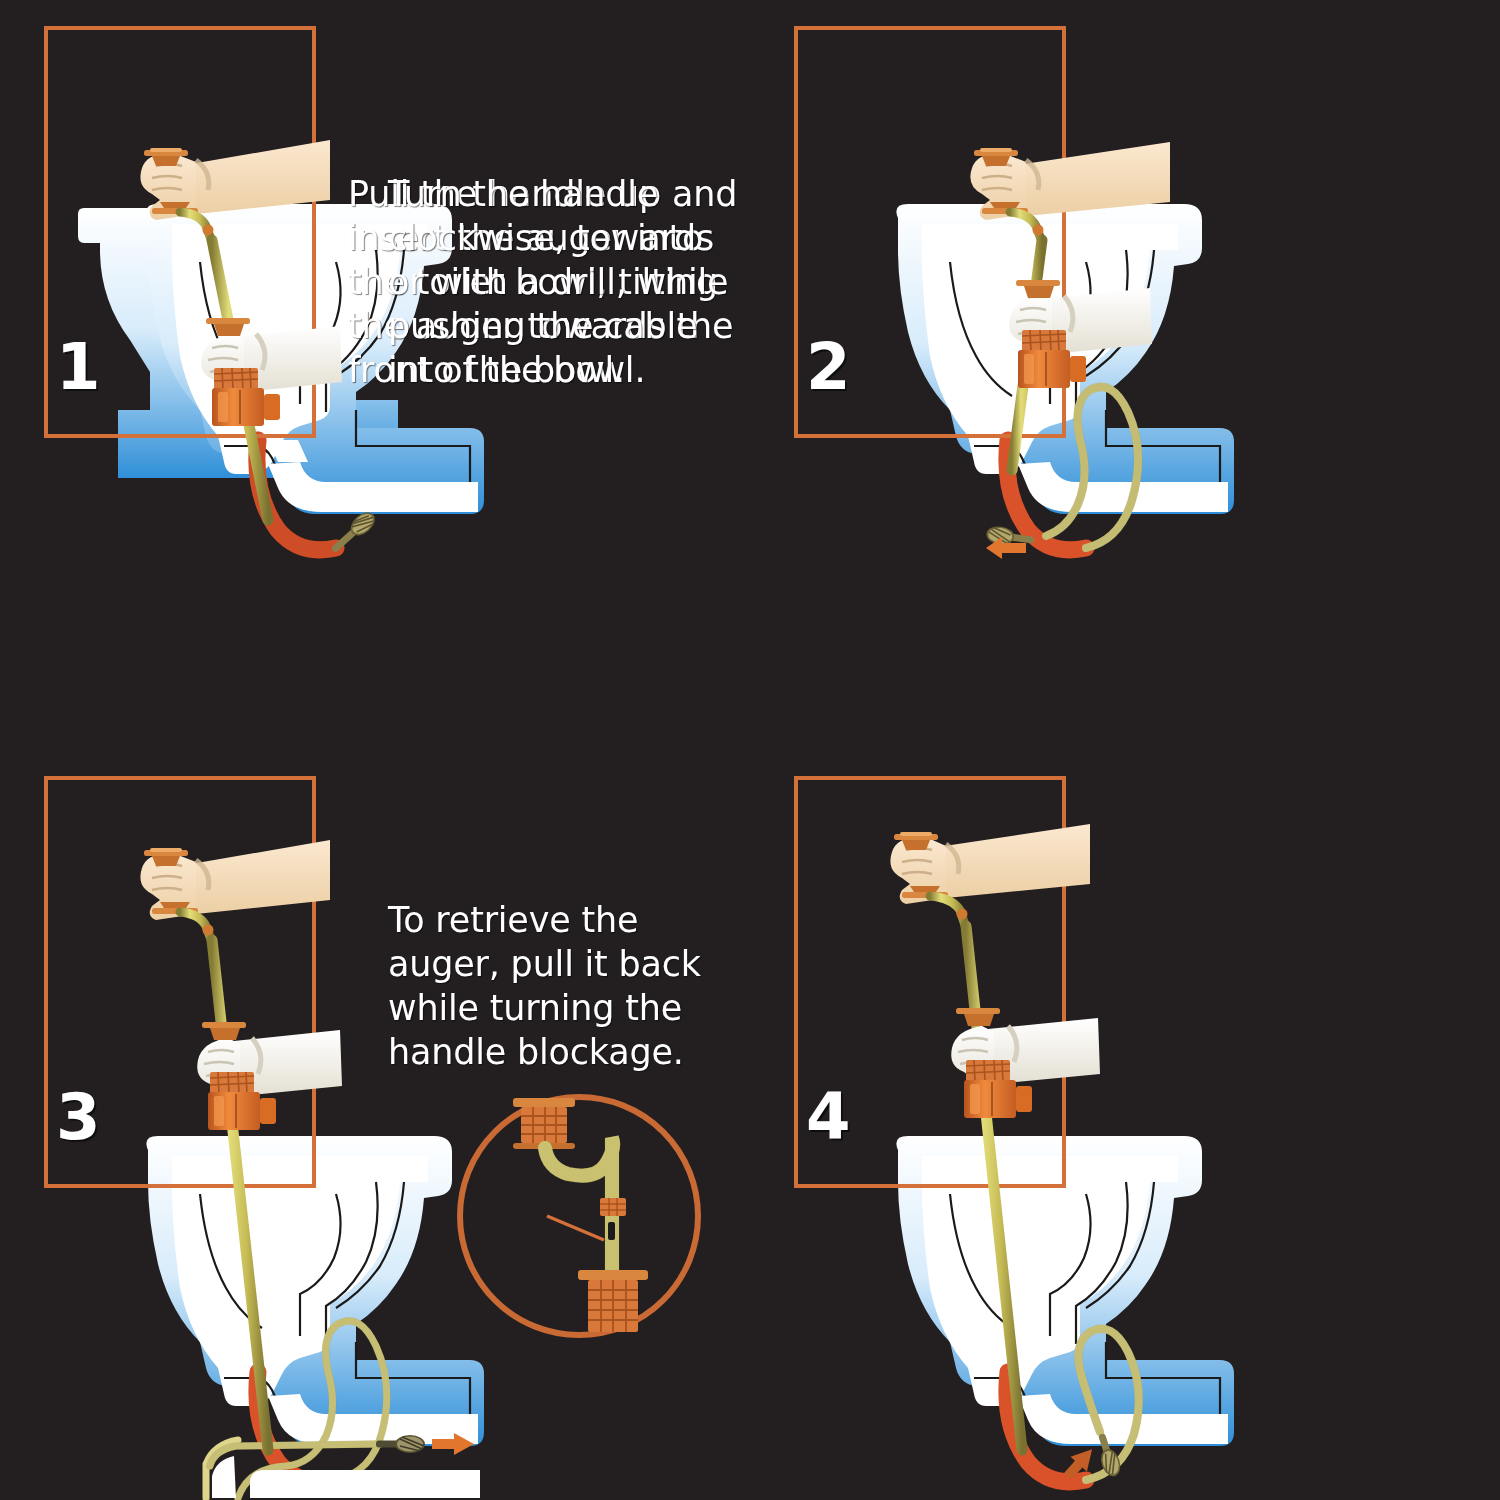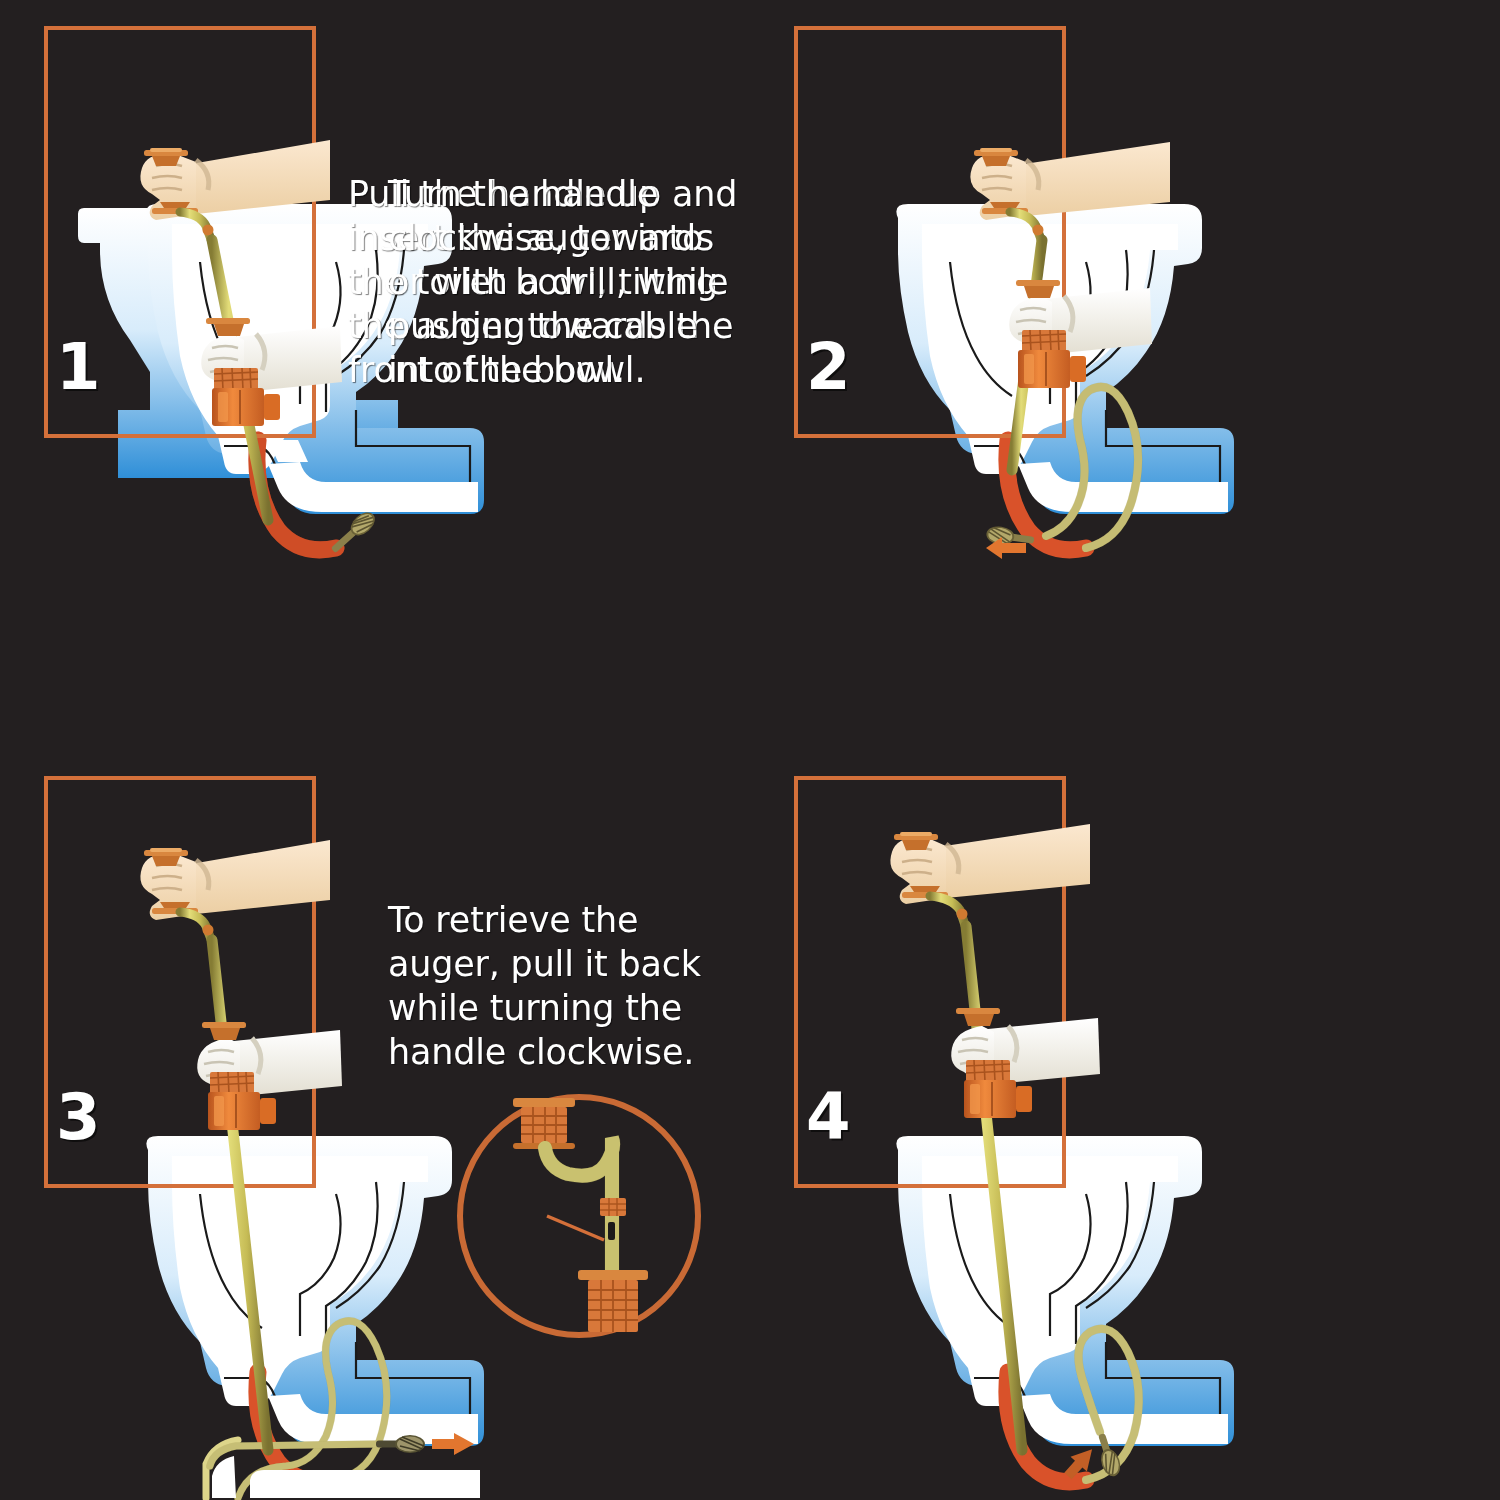"To retrieve the auger, pull" div.instr { text: clockwise -> blockage }
